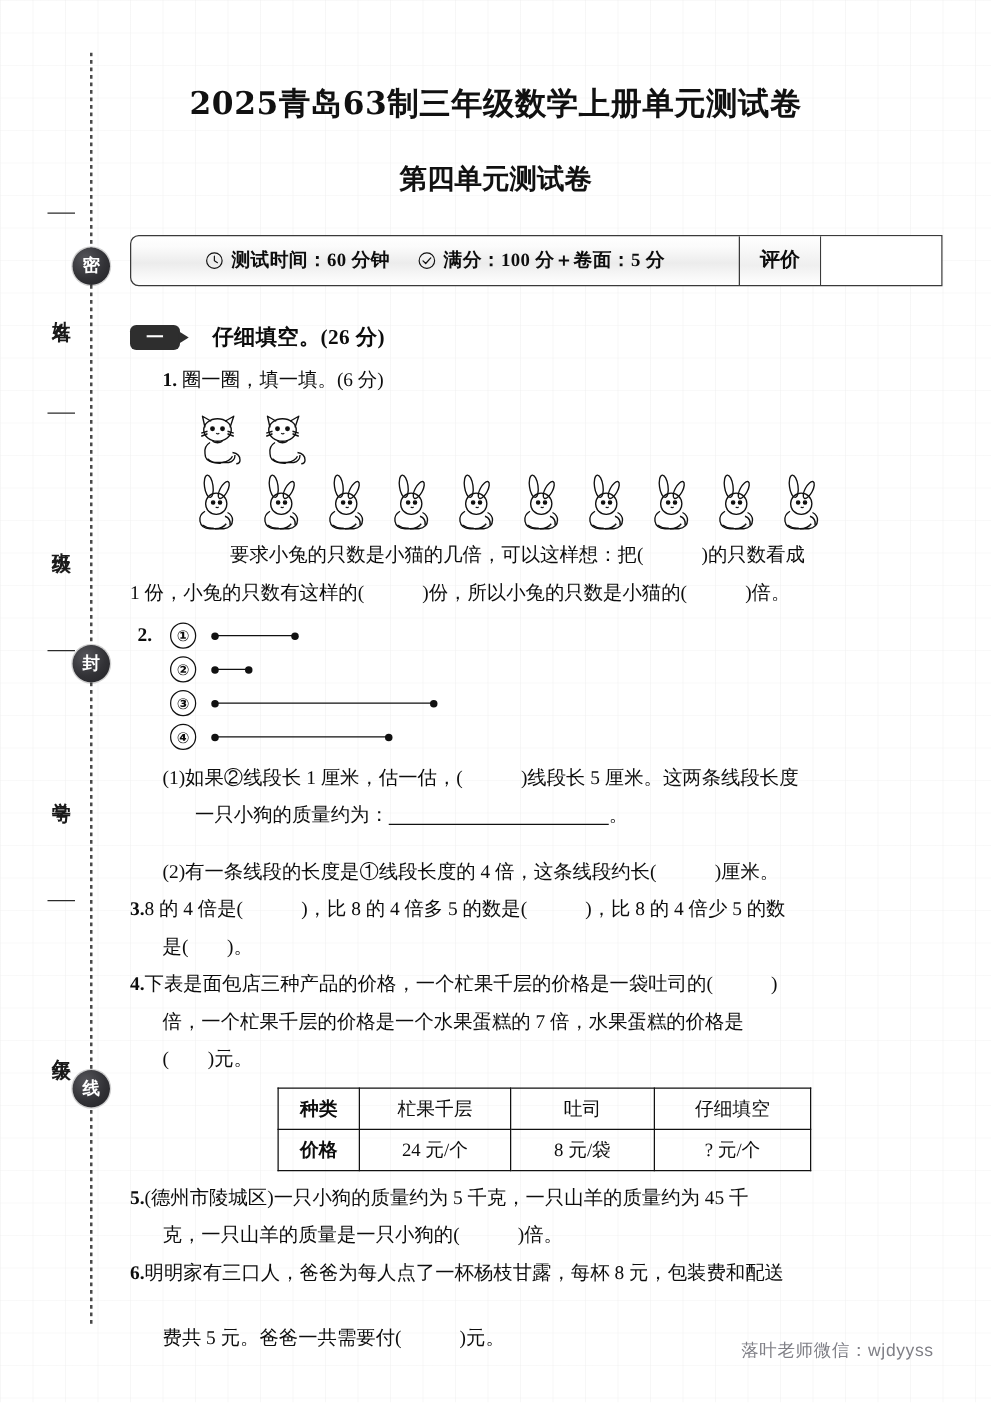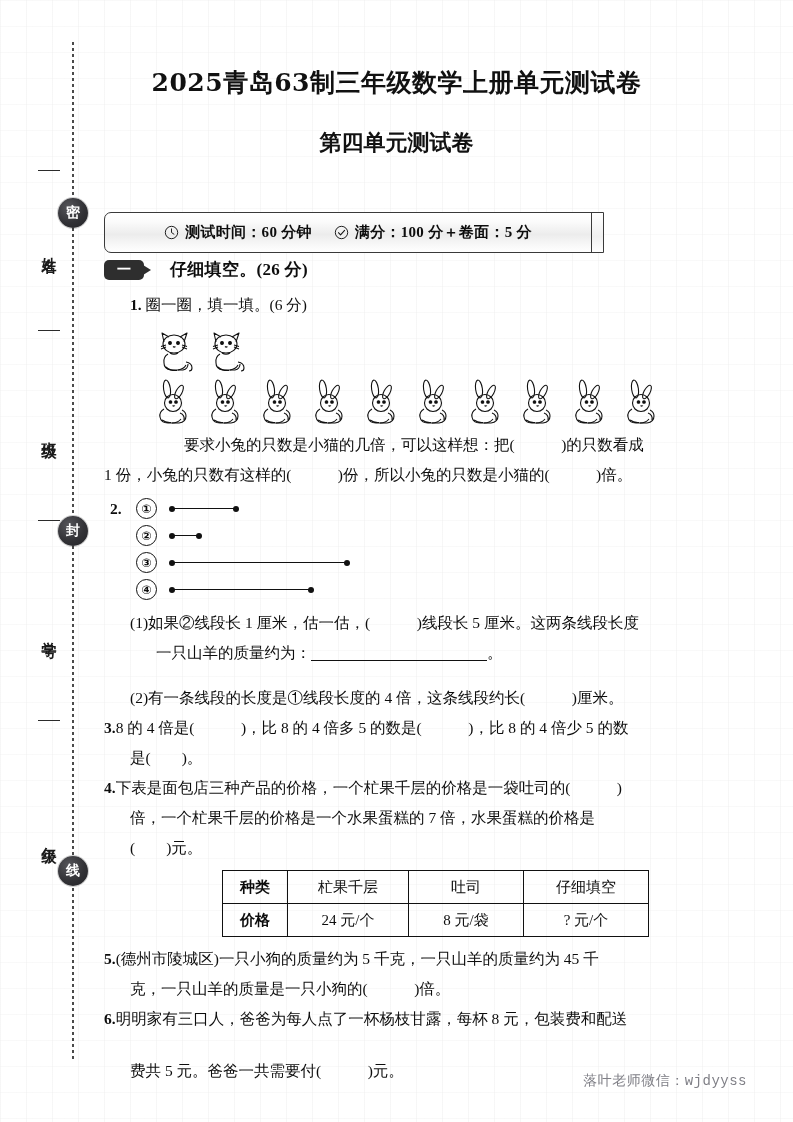"测试时间：60 分钟" .infobar { top: 212px -> 188px; width: 500px -> 650px }
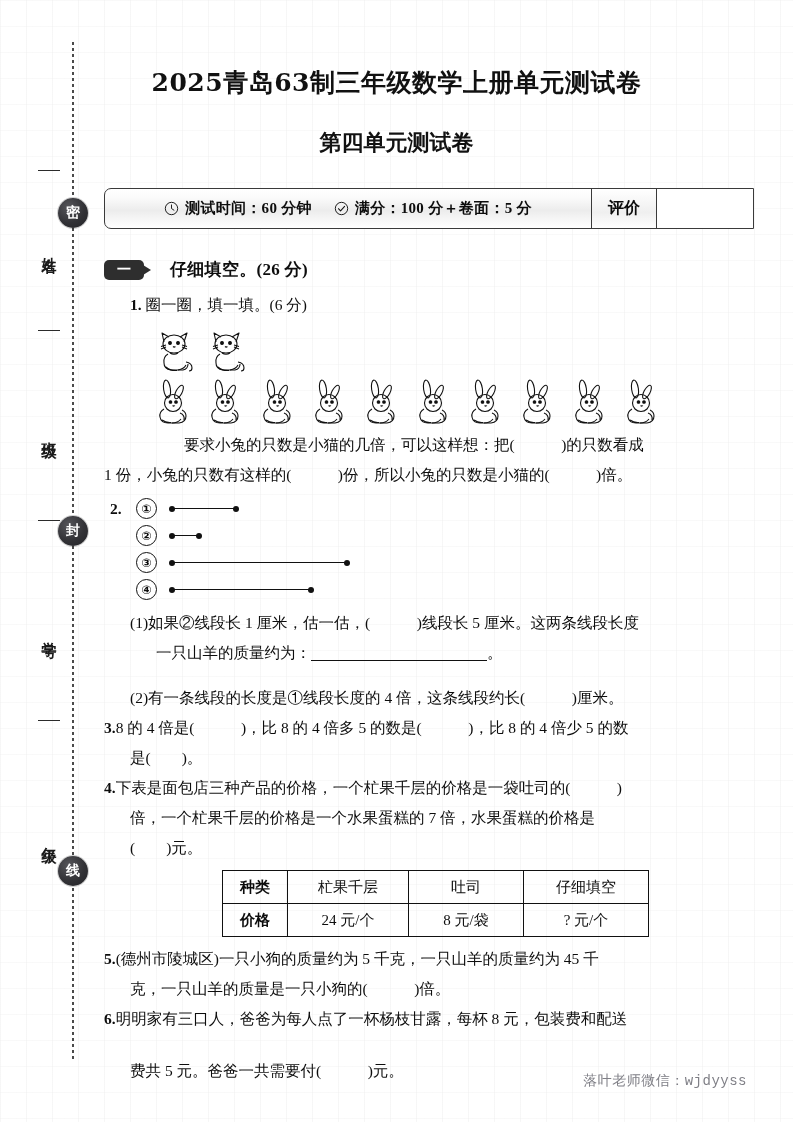"一只山羊的质量约为：" span { text: 山羊 -> 小狗 }
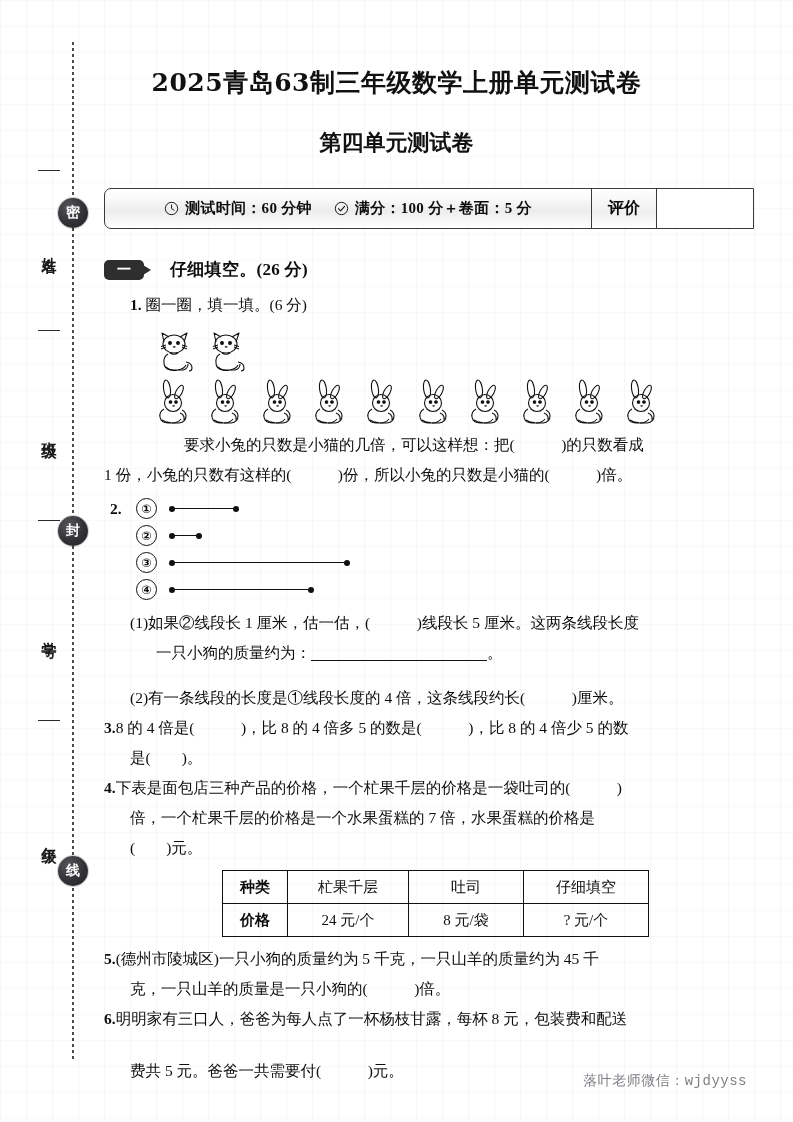"落叶老师微信：wjdyyss" .watermark { font-family: Liberation Mono, monospace -> Liberation Sans, sans-serif }
